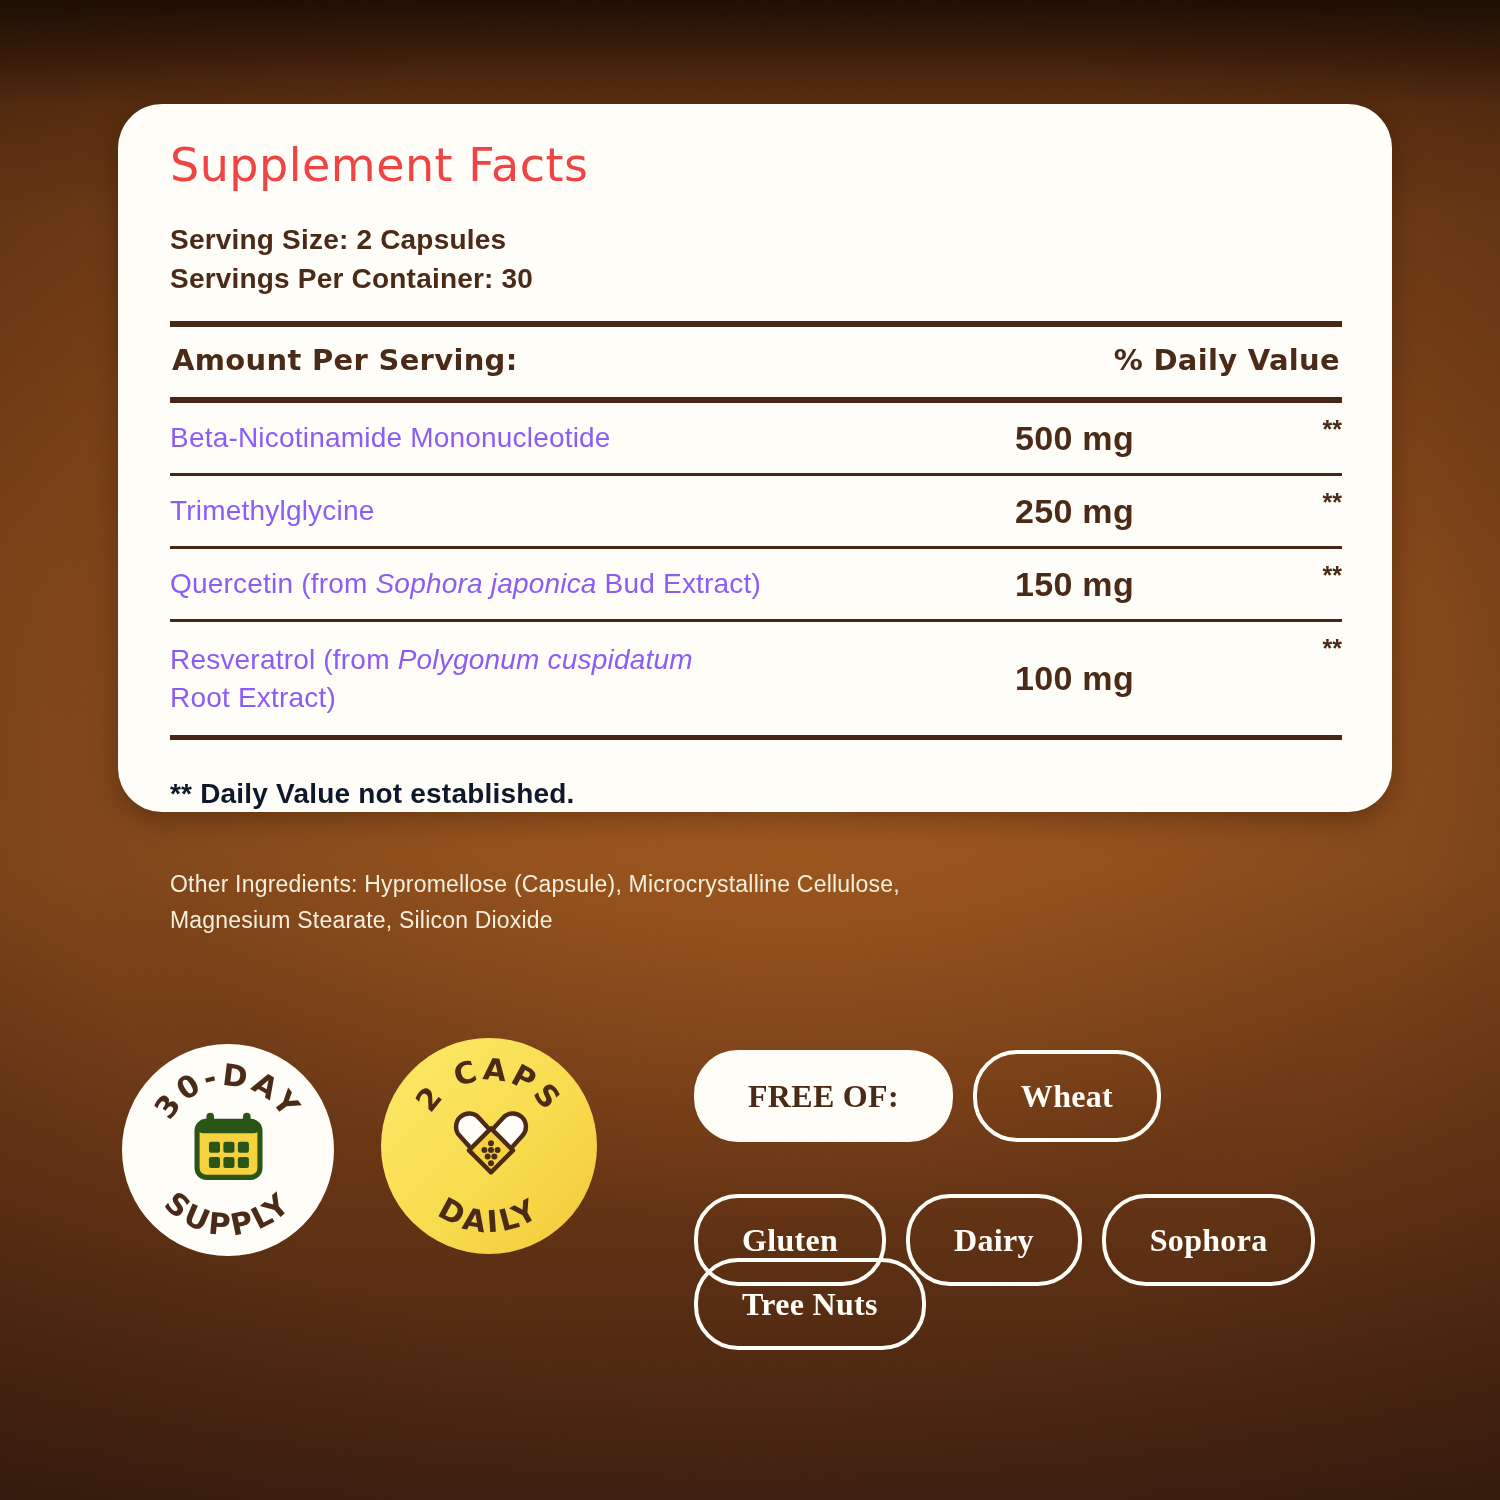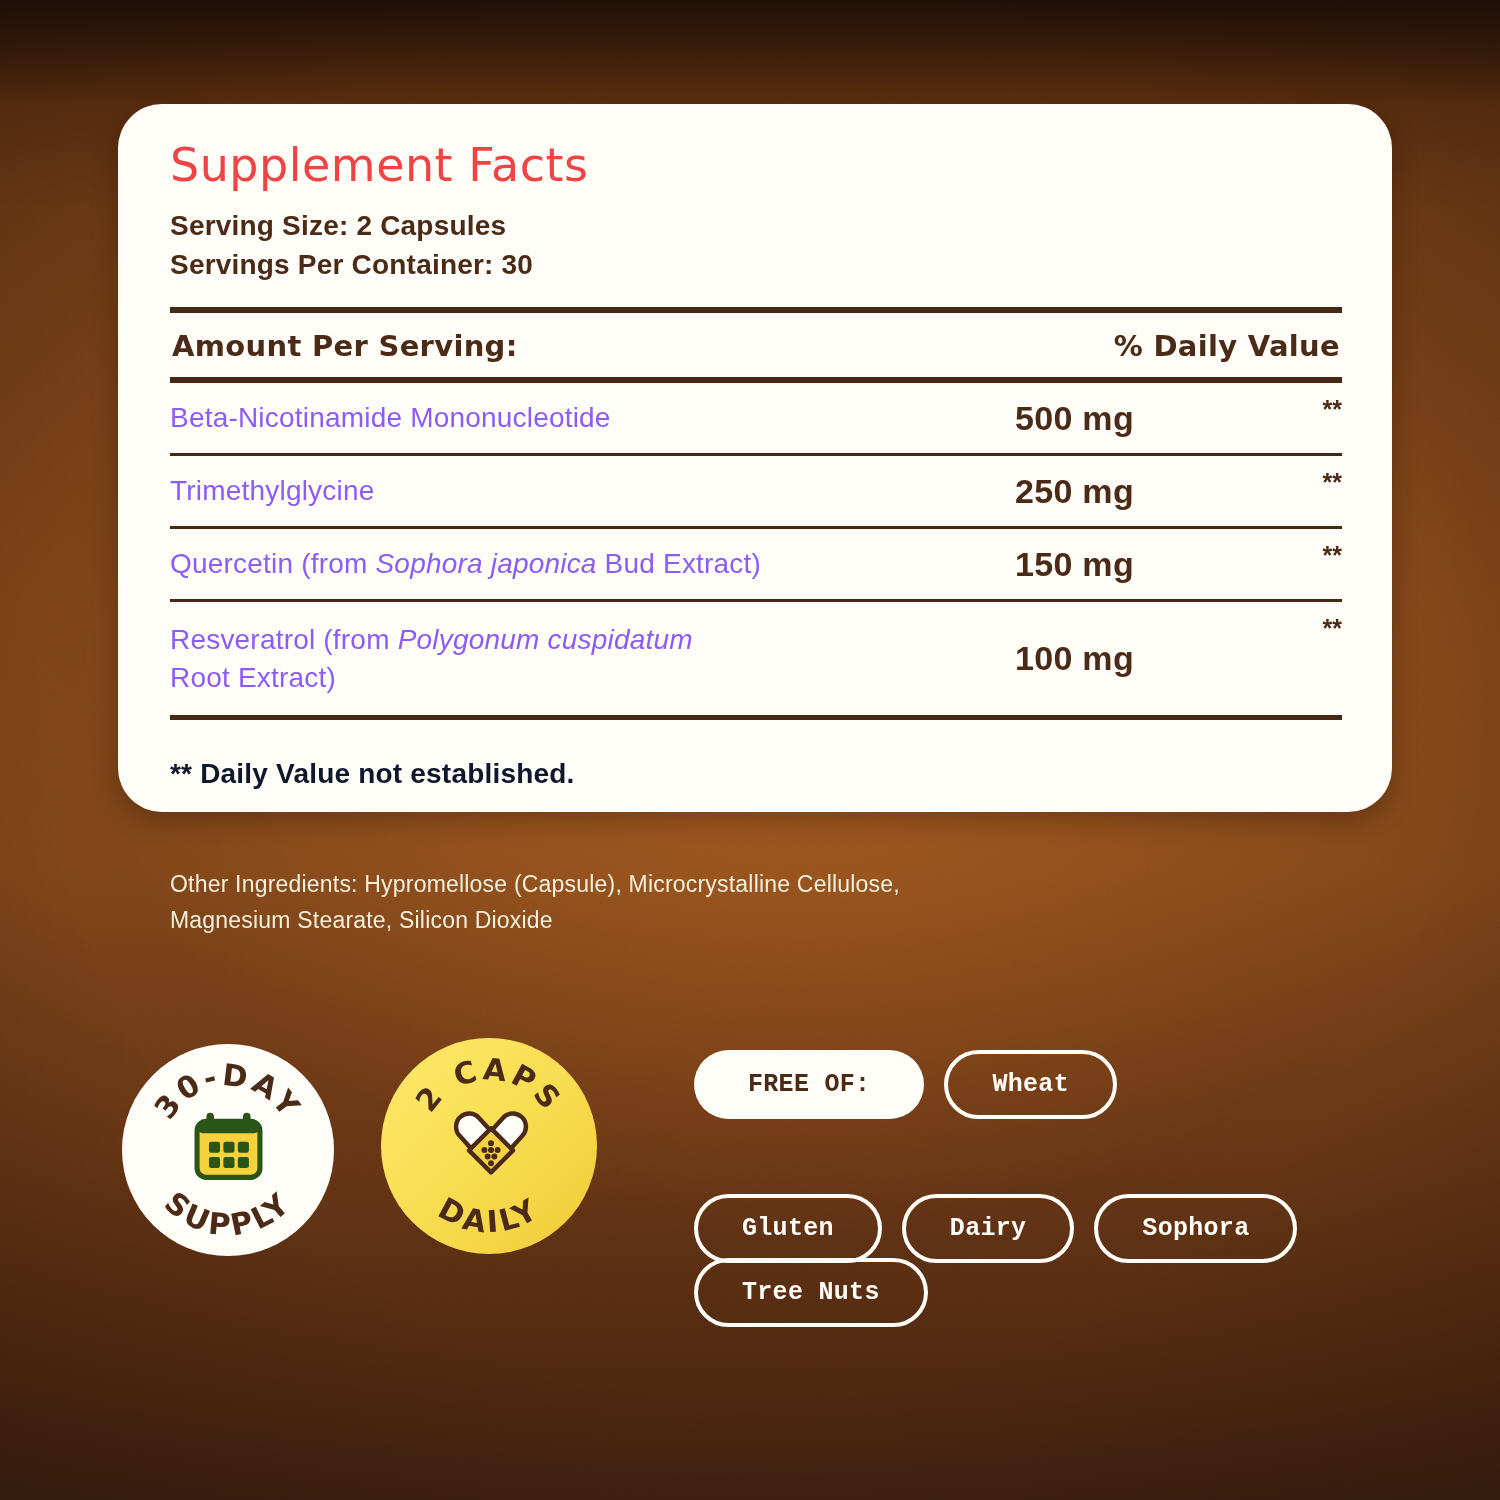"Serving Size: 2 Capsules" .serving-block { margin-top: 14px -> 28px }
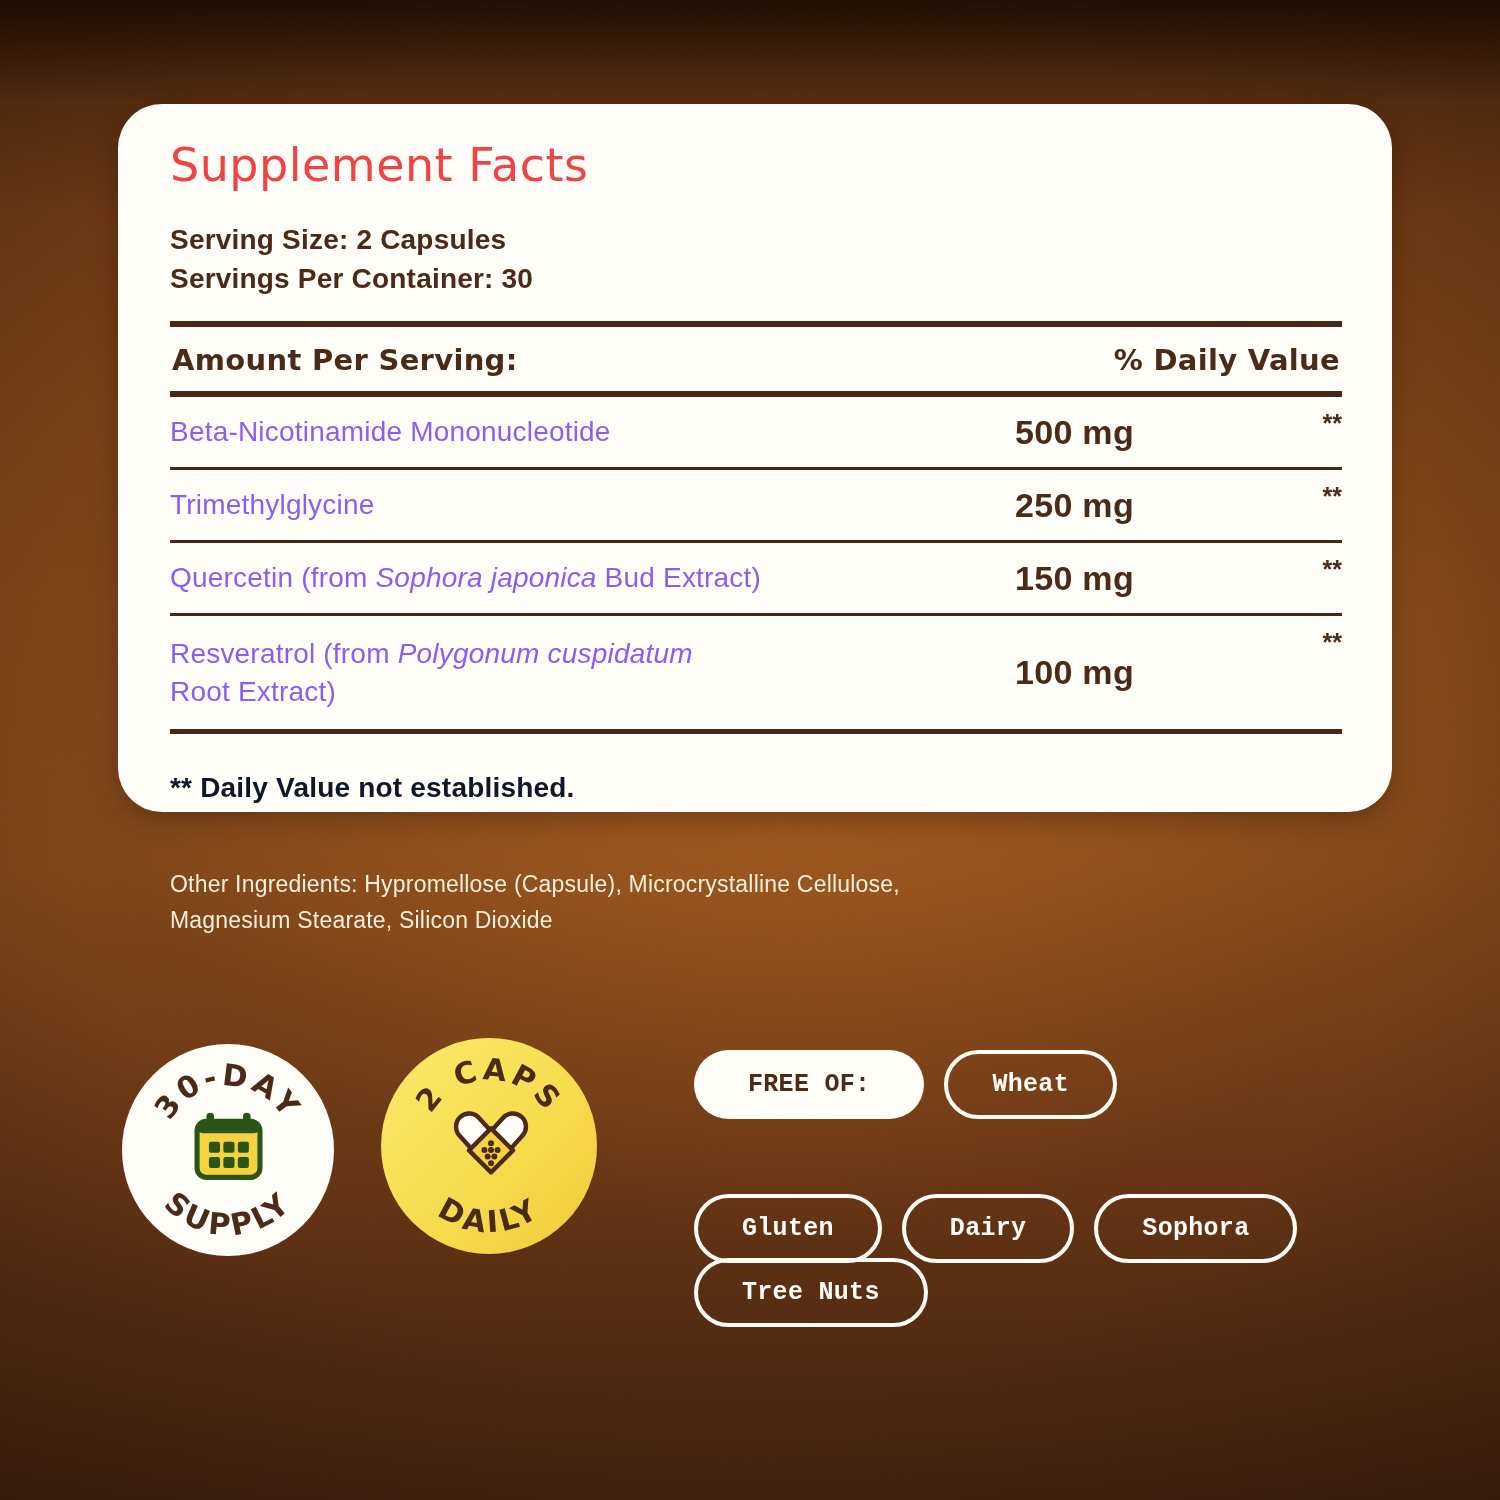"Amount Per Serving:" .t-header { padding: 16px 2px 14px 2px -> 16px 2px 20px 2px }
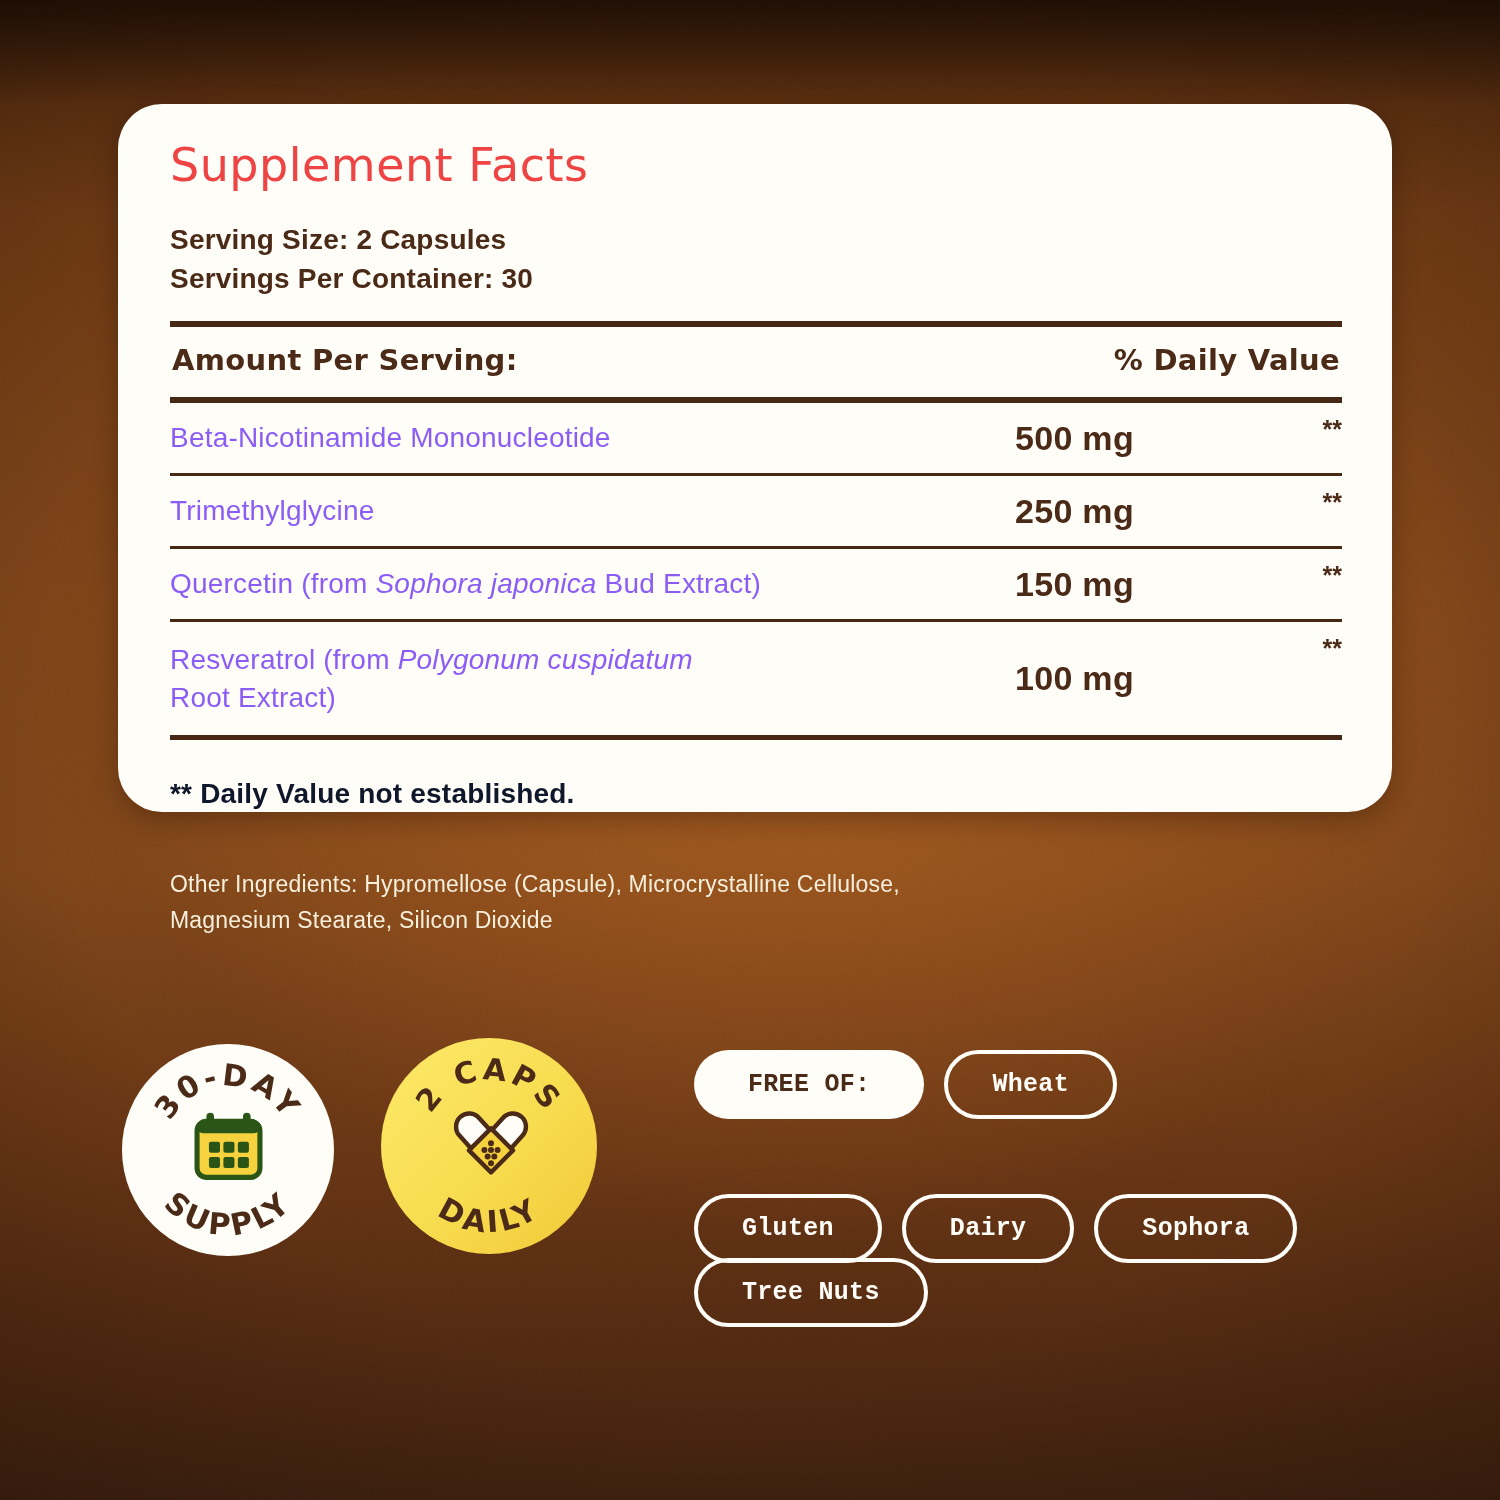"FREE OF:" .pill { font-family: Liberation Mono, monospace -> Liberation Serif, serif; font-size: 25px -> 32px; height: 69px -> 92px }
